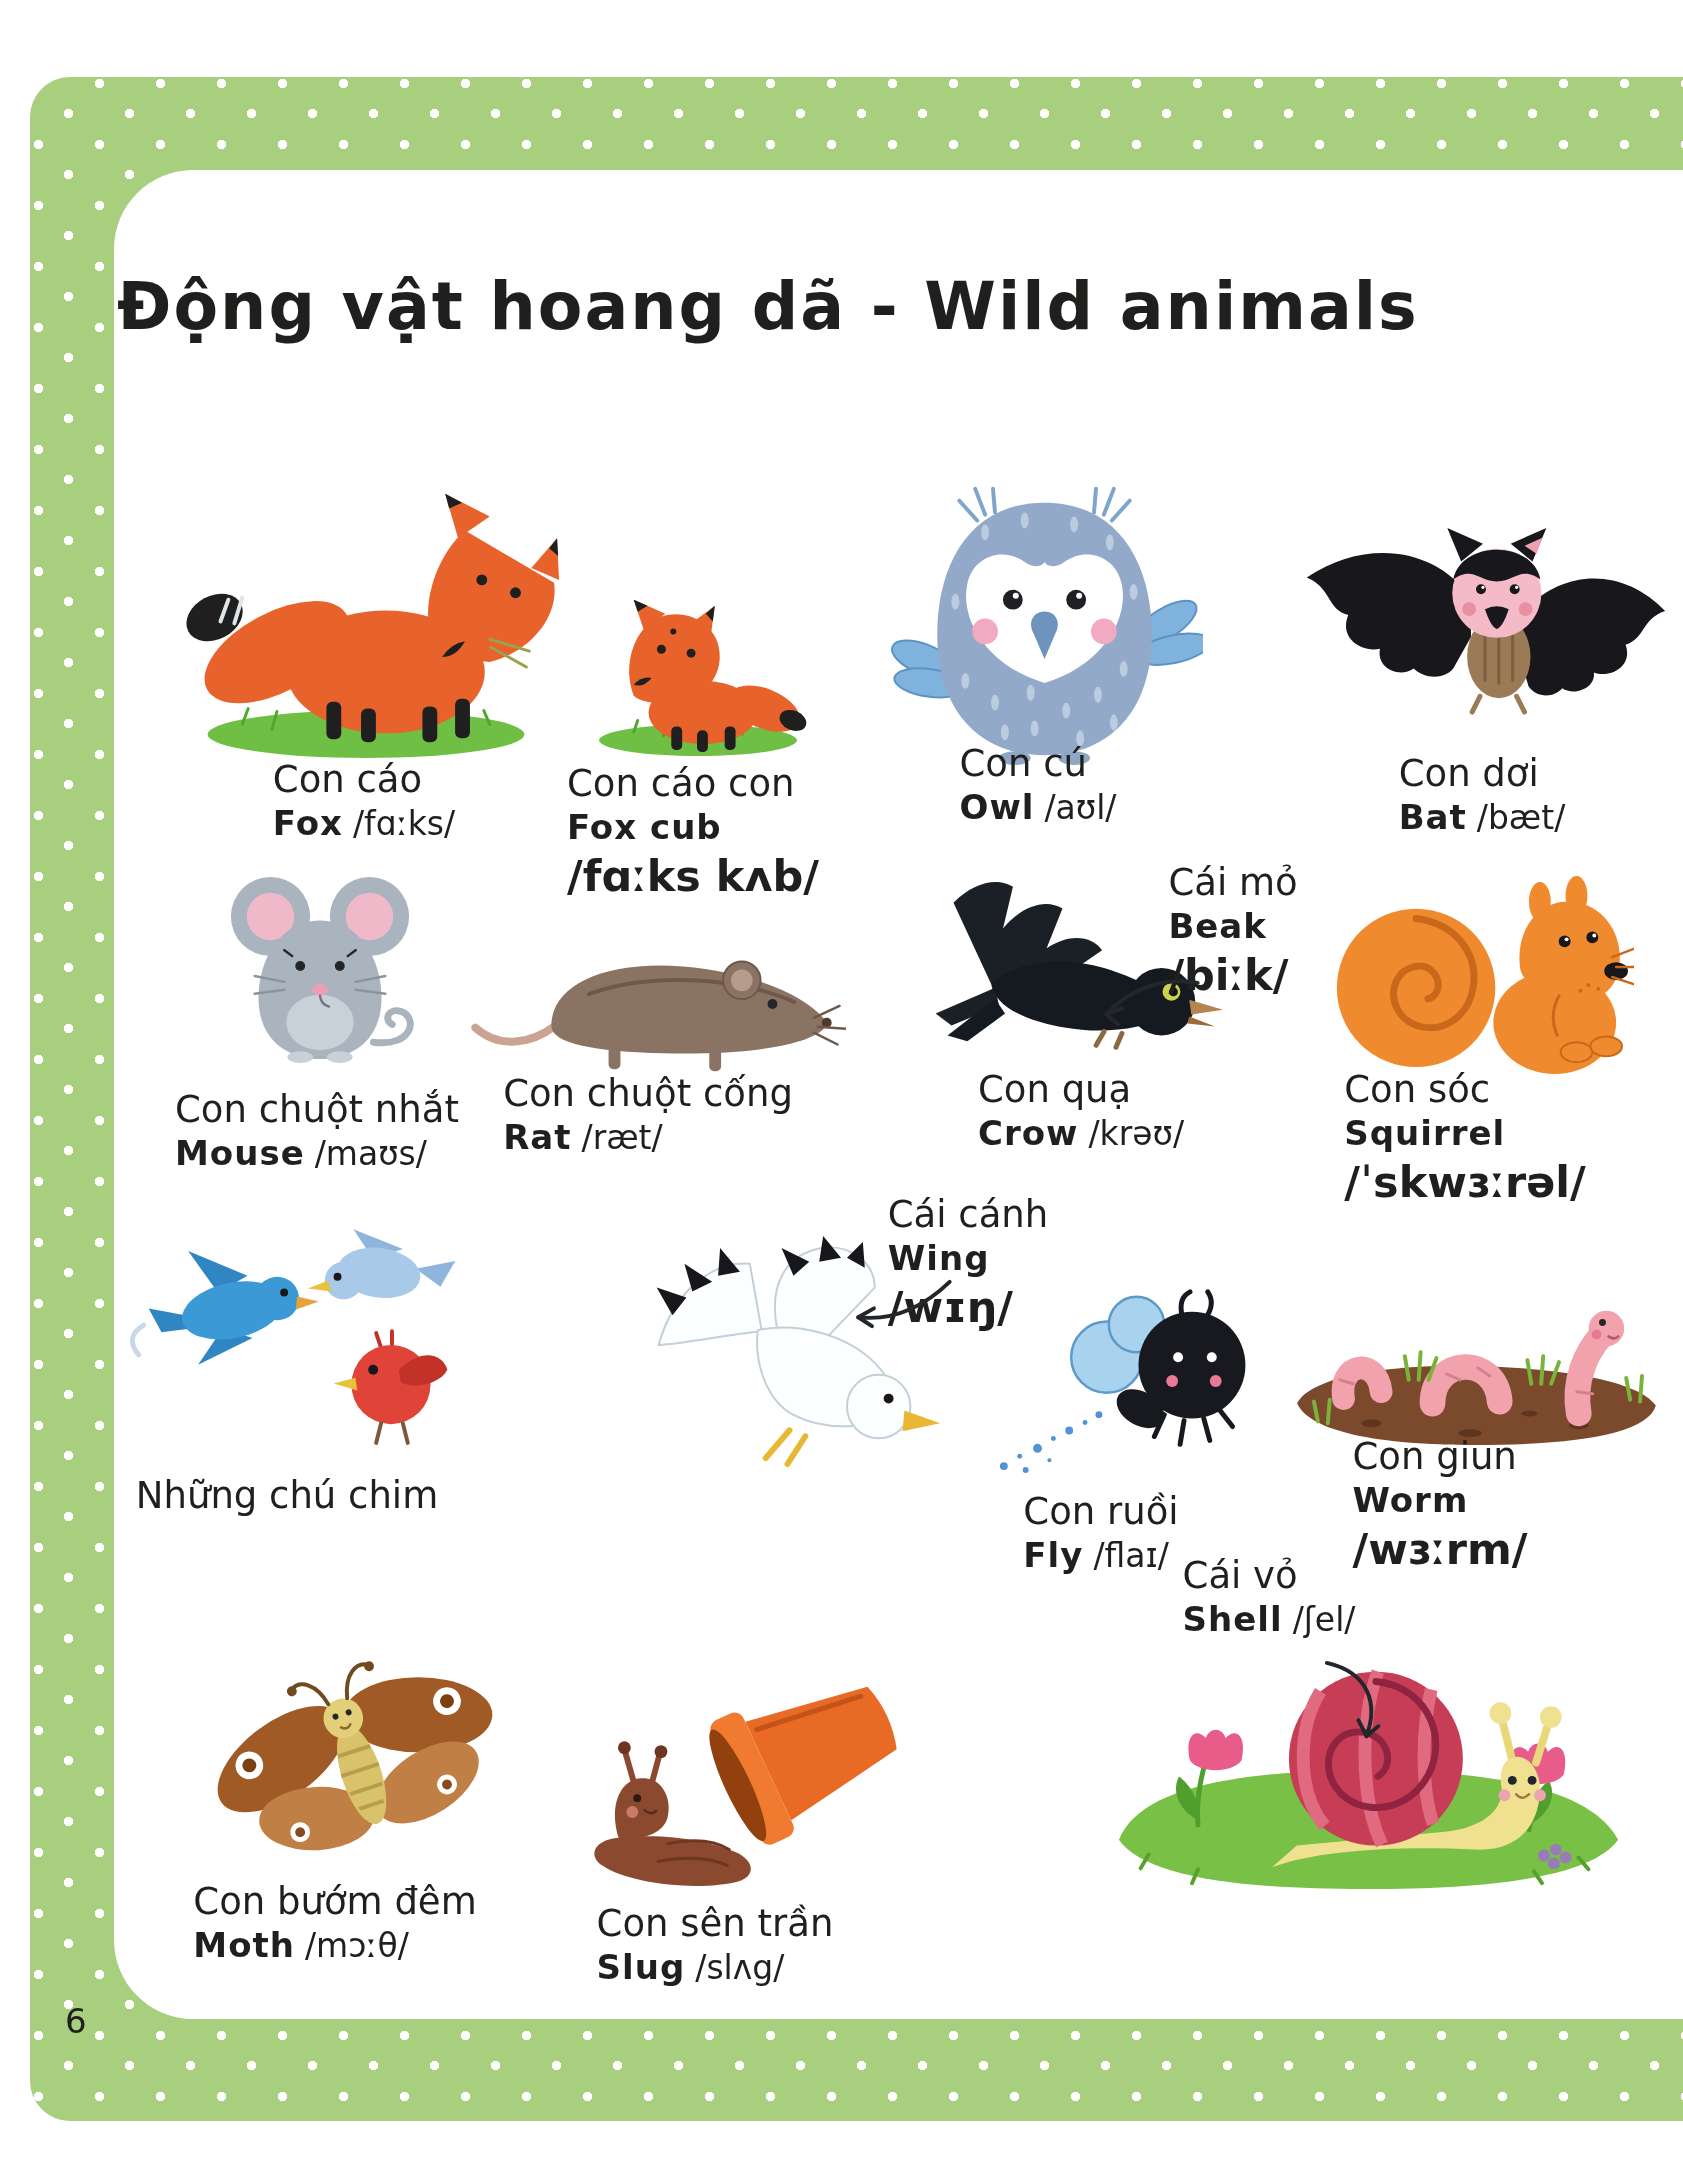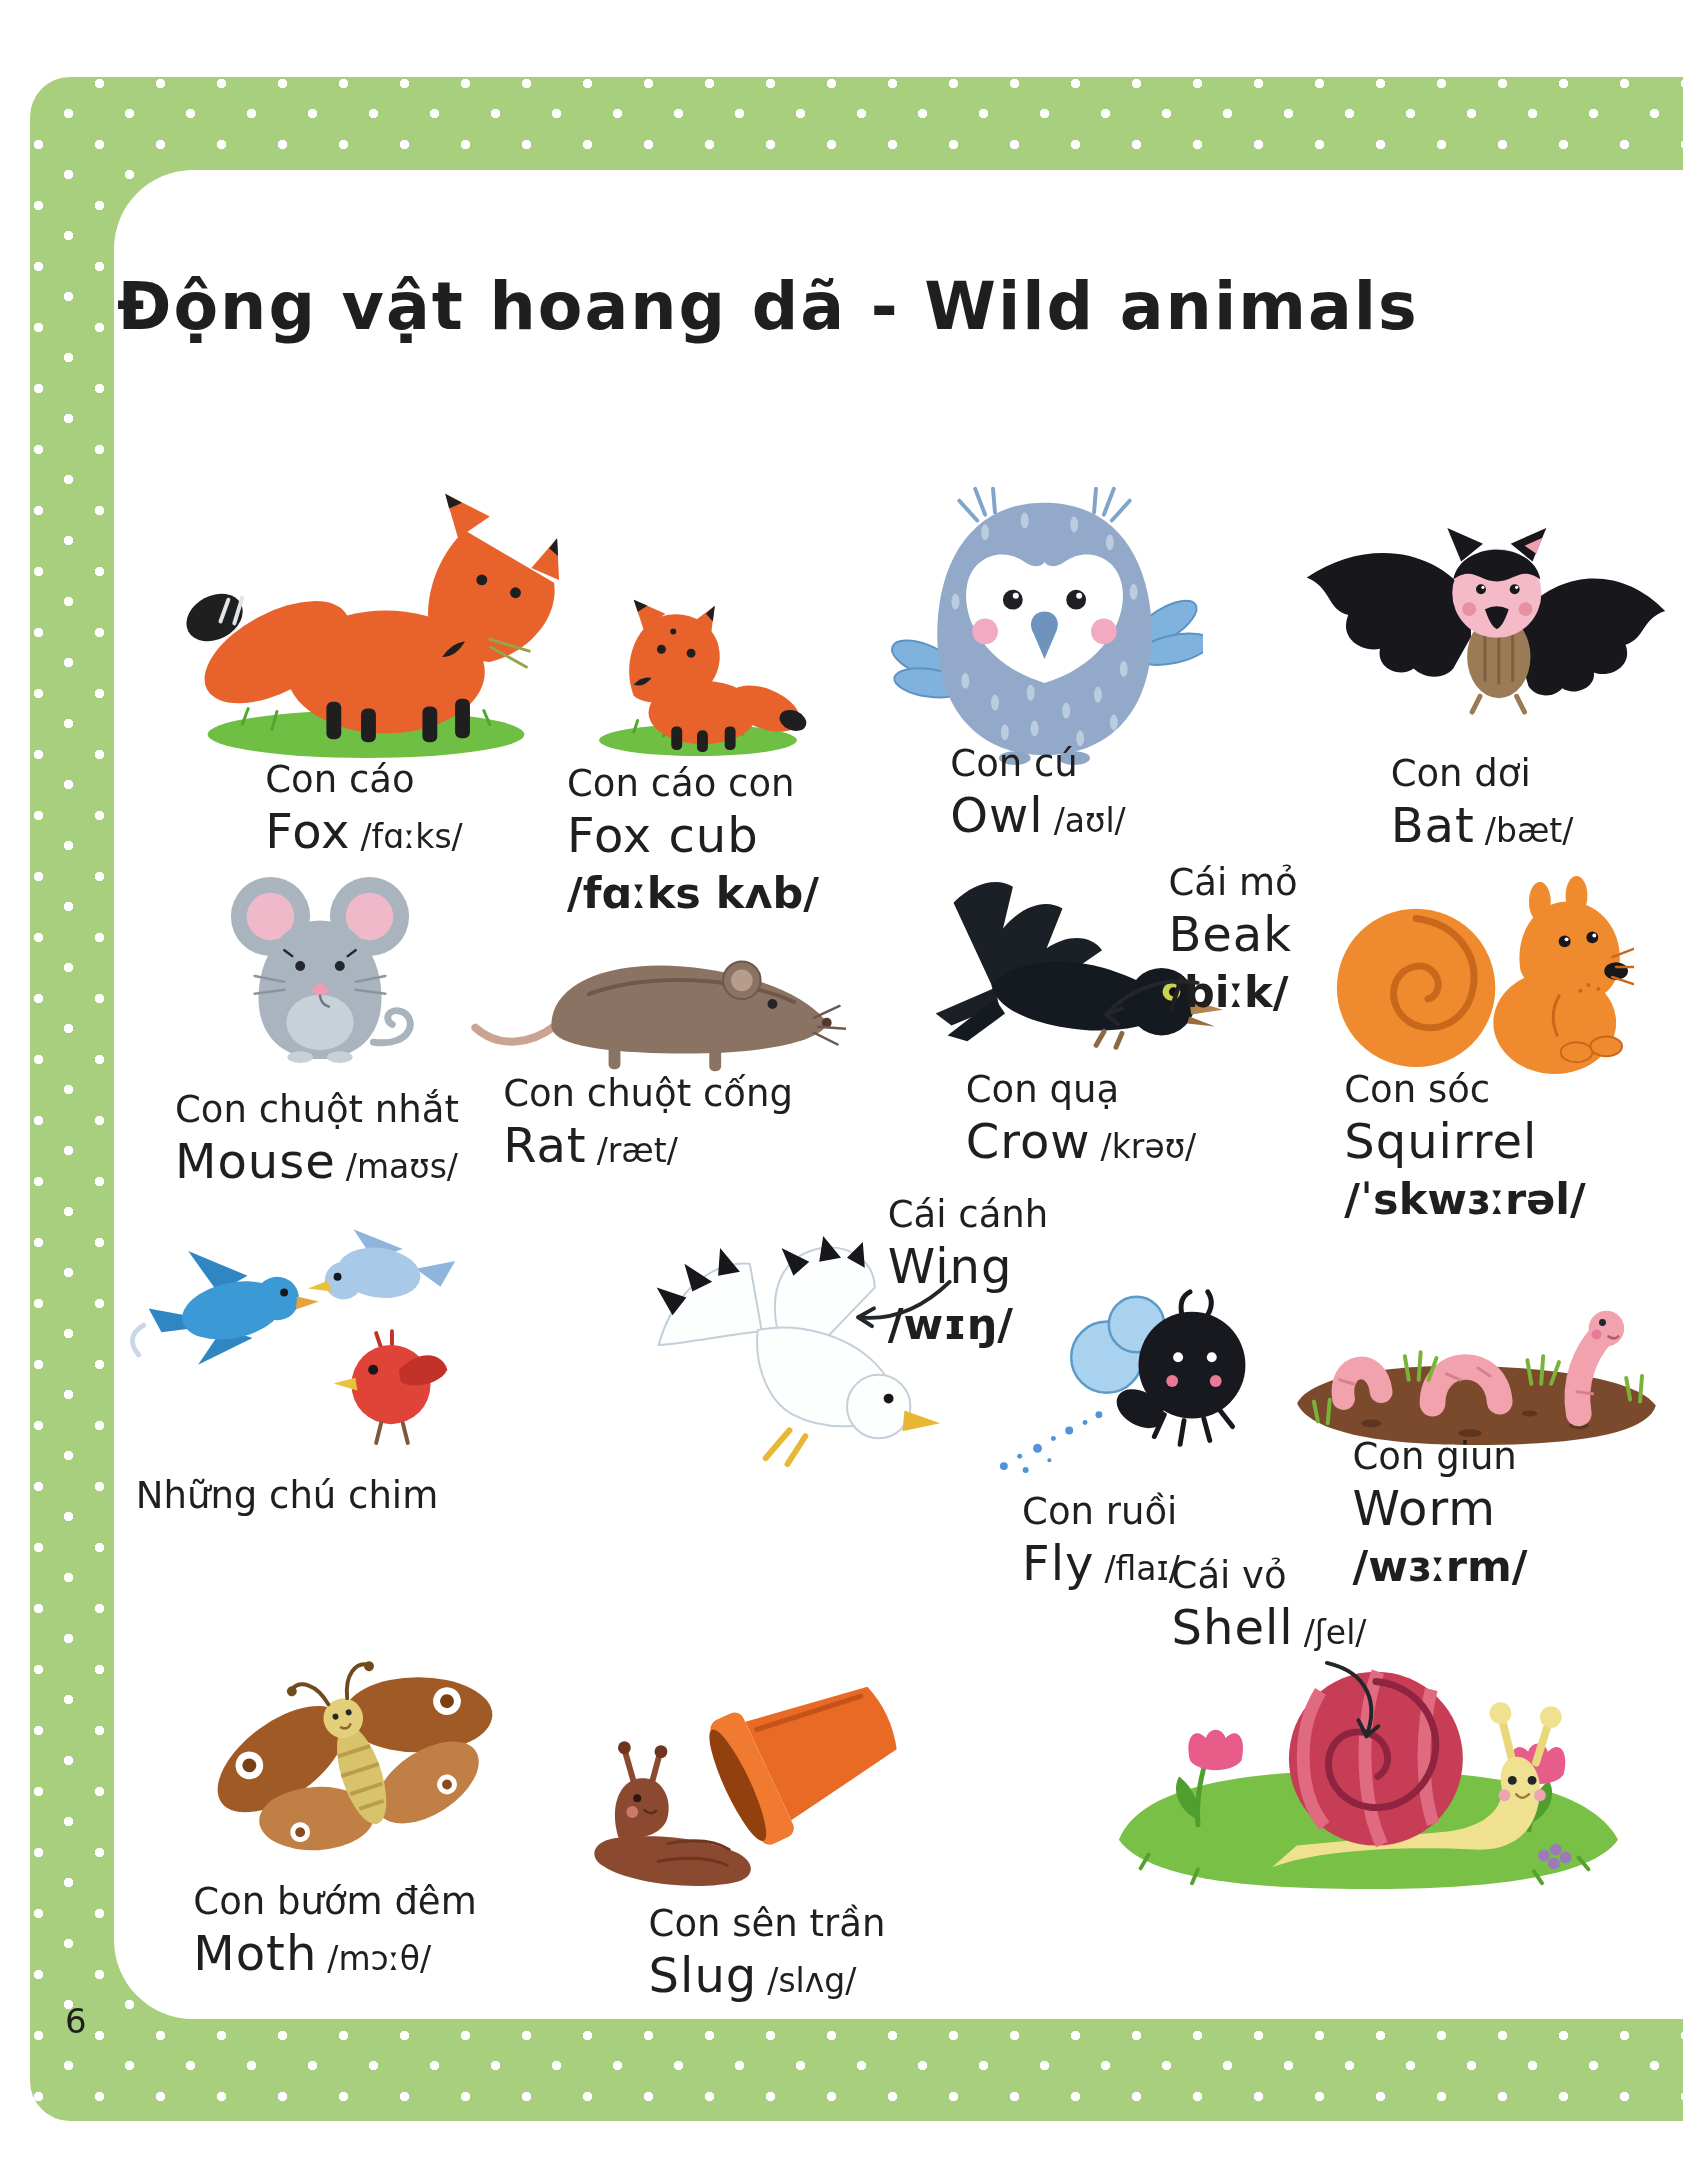"Fox" .eng { font-size: 48px -> 34px; font-weight: 400 -> 700 }
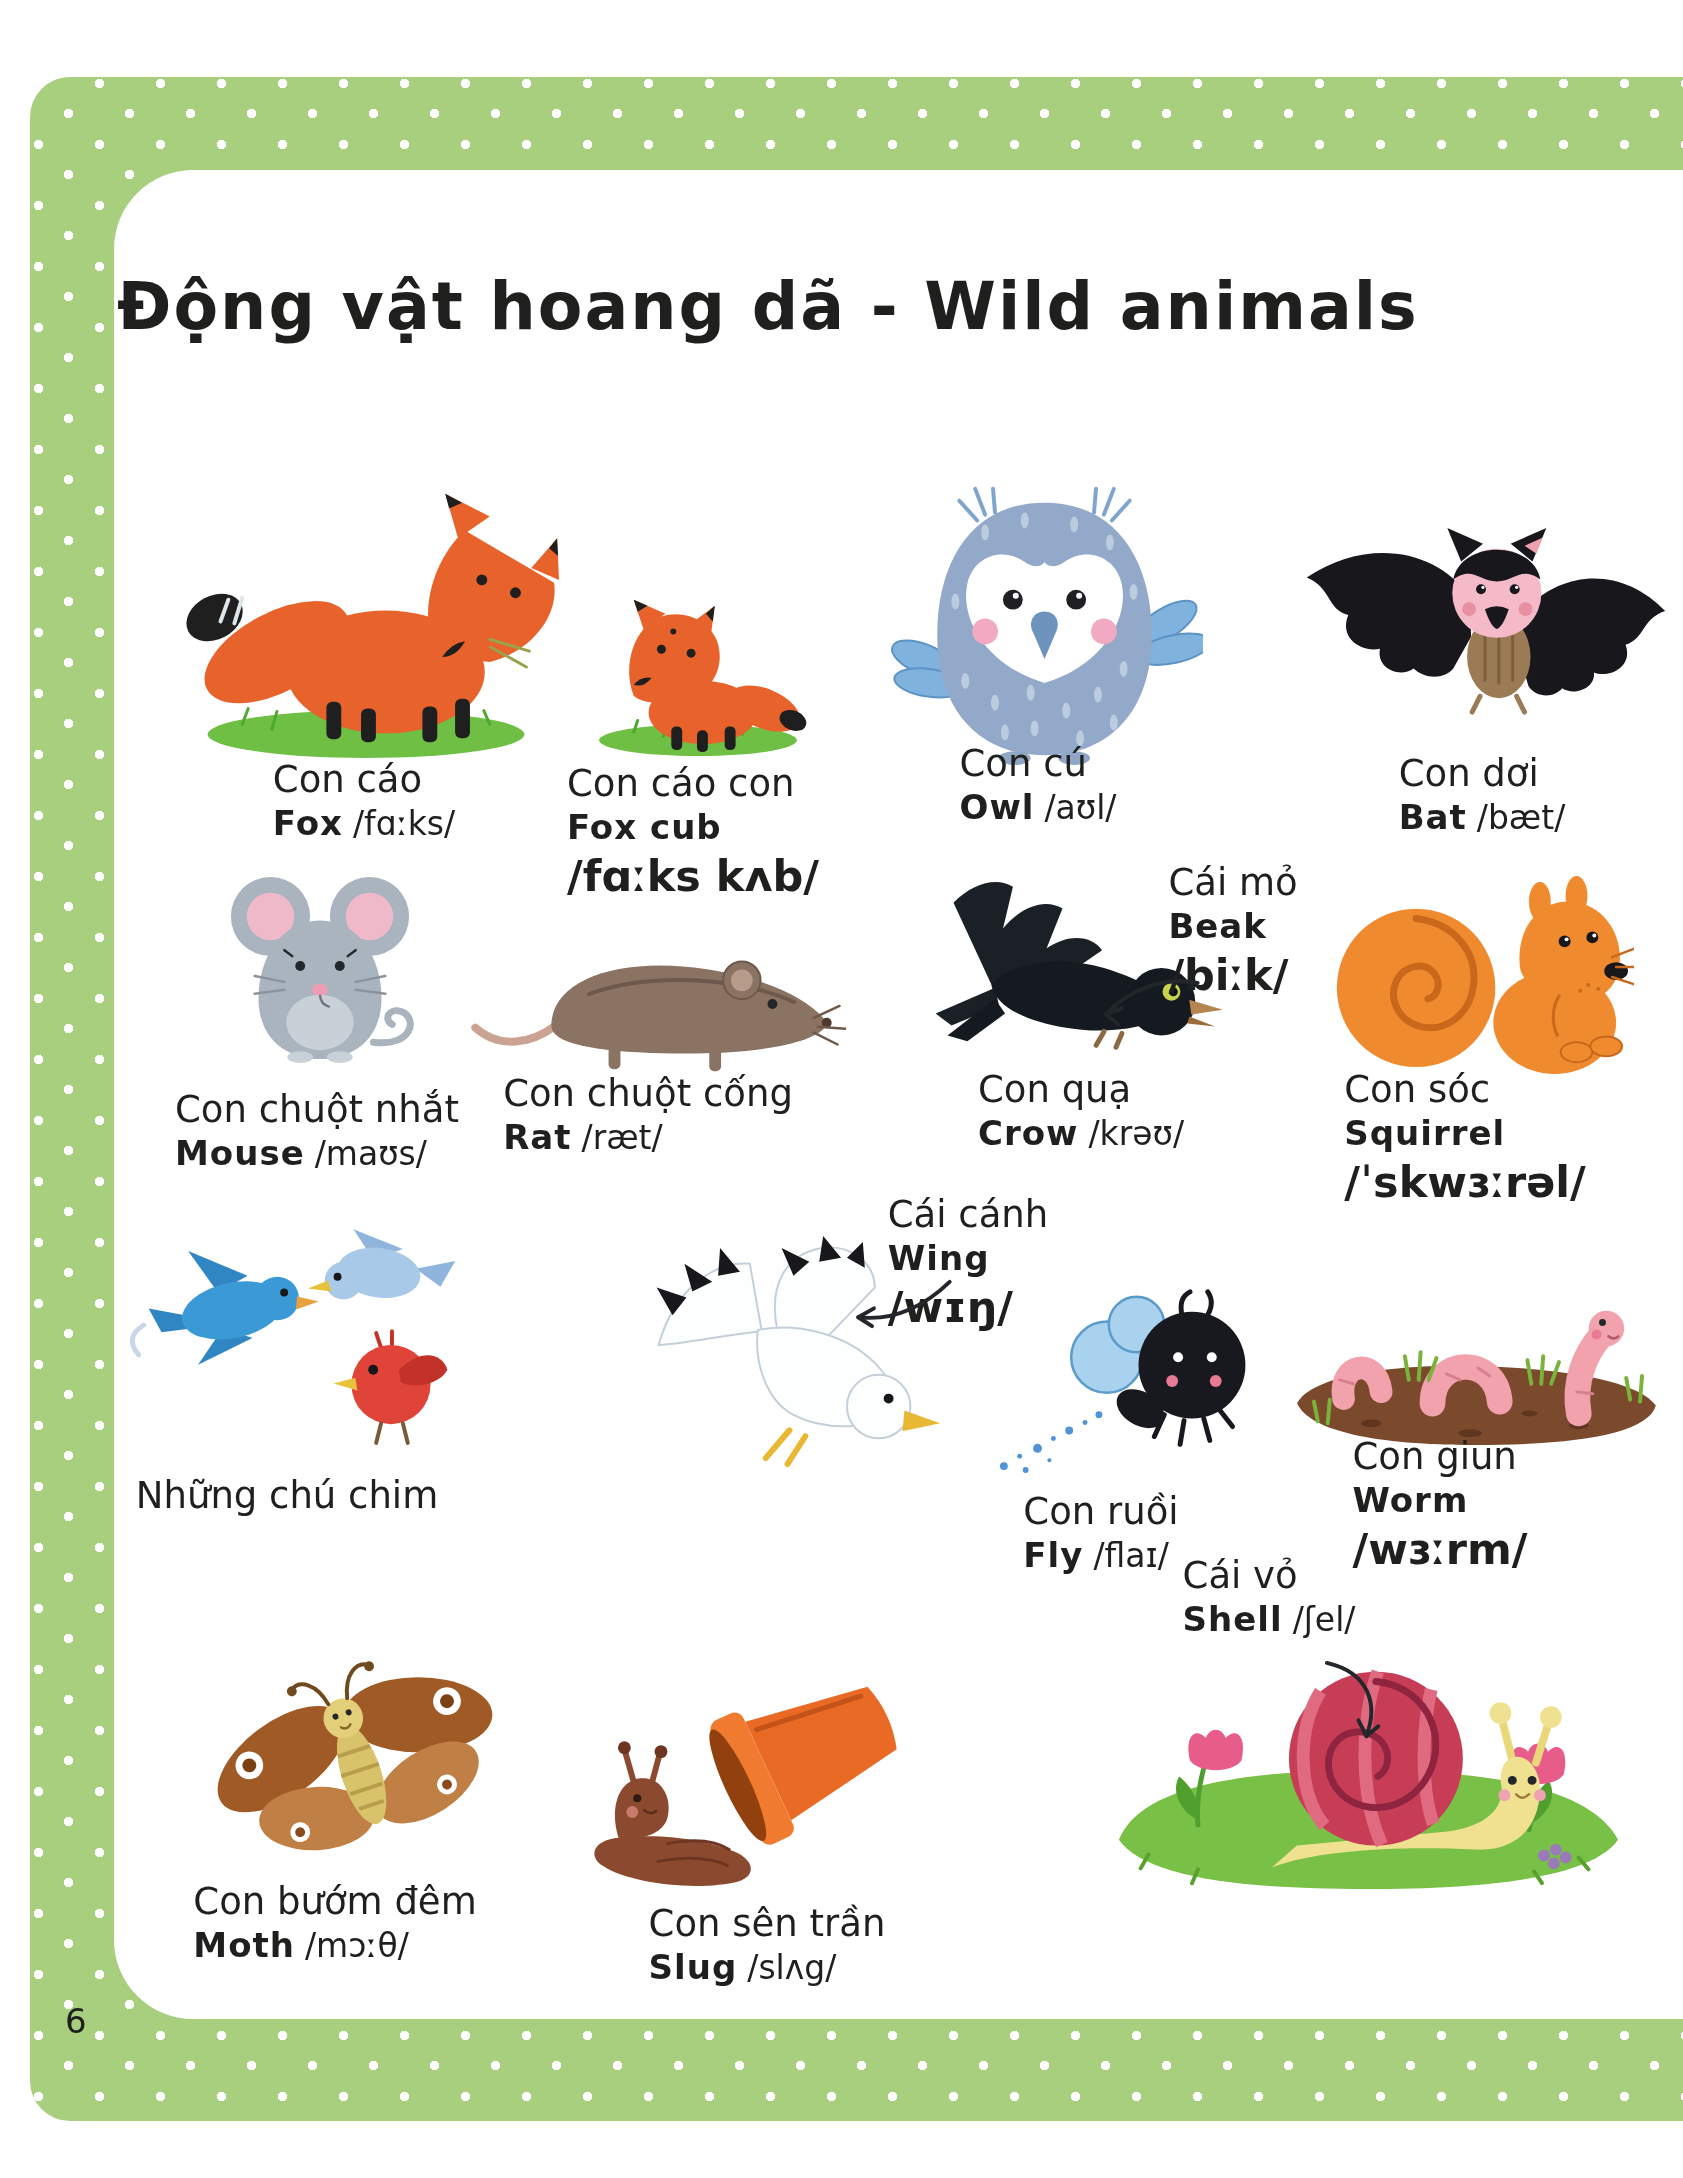"Con sên trần" div.entry { left: 767px -> 715px }
